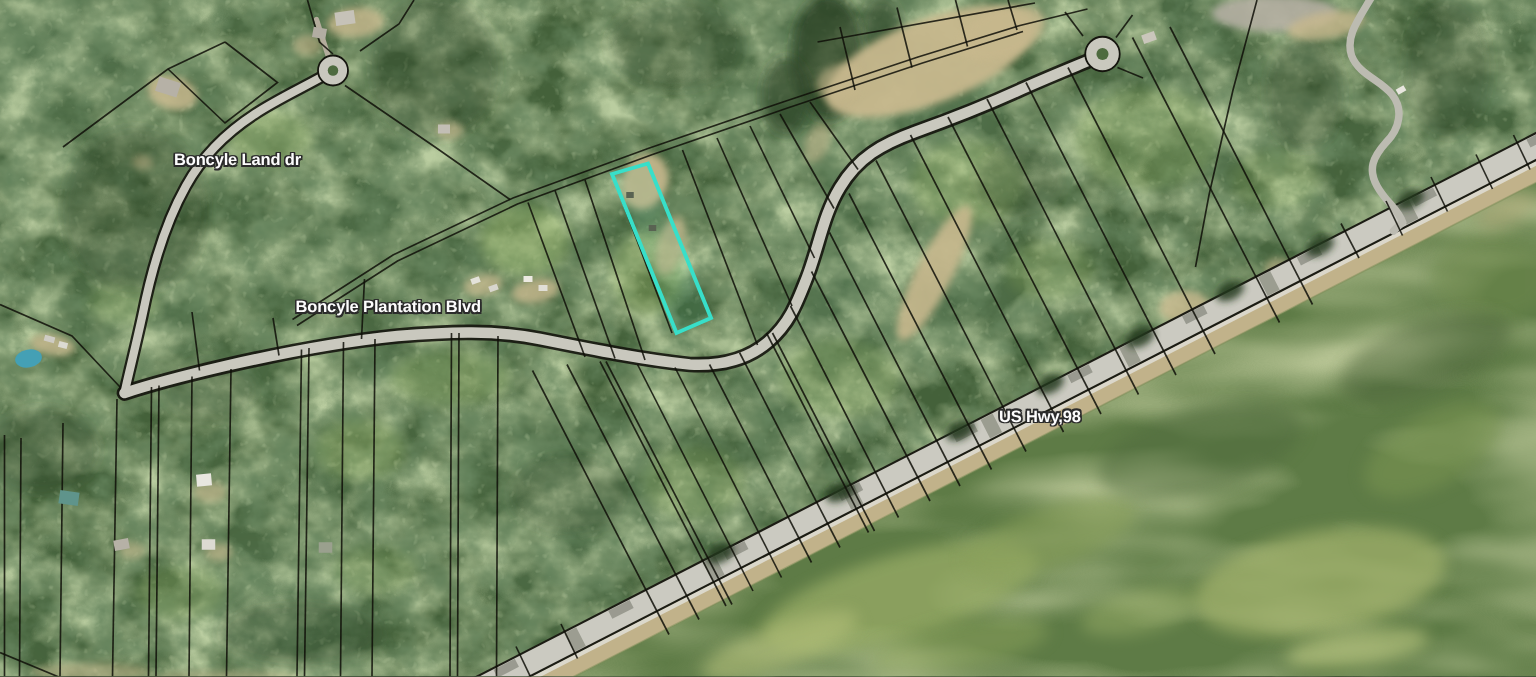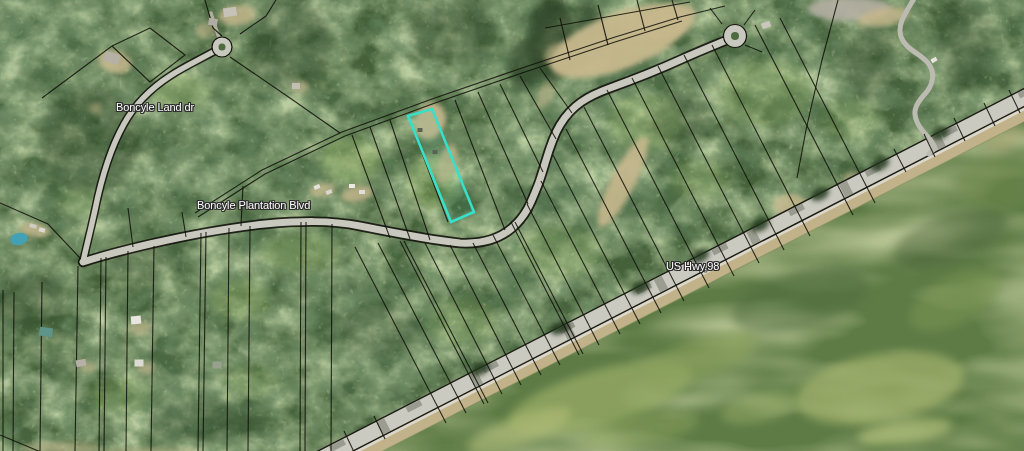"Boncyle Land dr" .map-label { font-weight: normal -> bold }
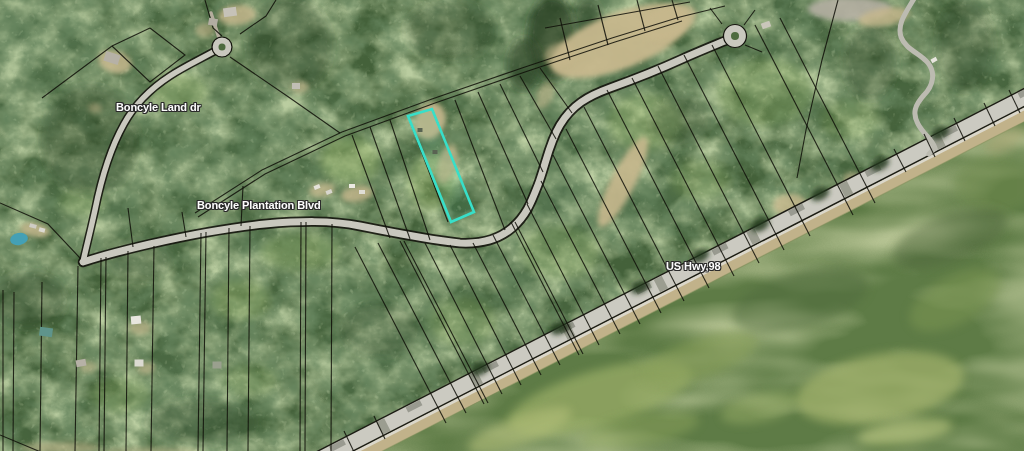"US Hwy,98" #lbl-ushwy { top: 260px -> 272px }
